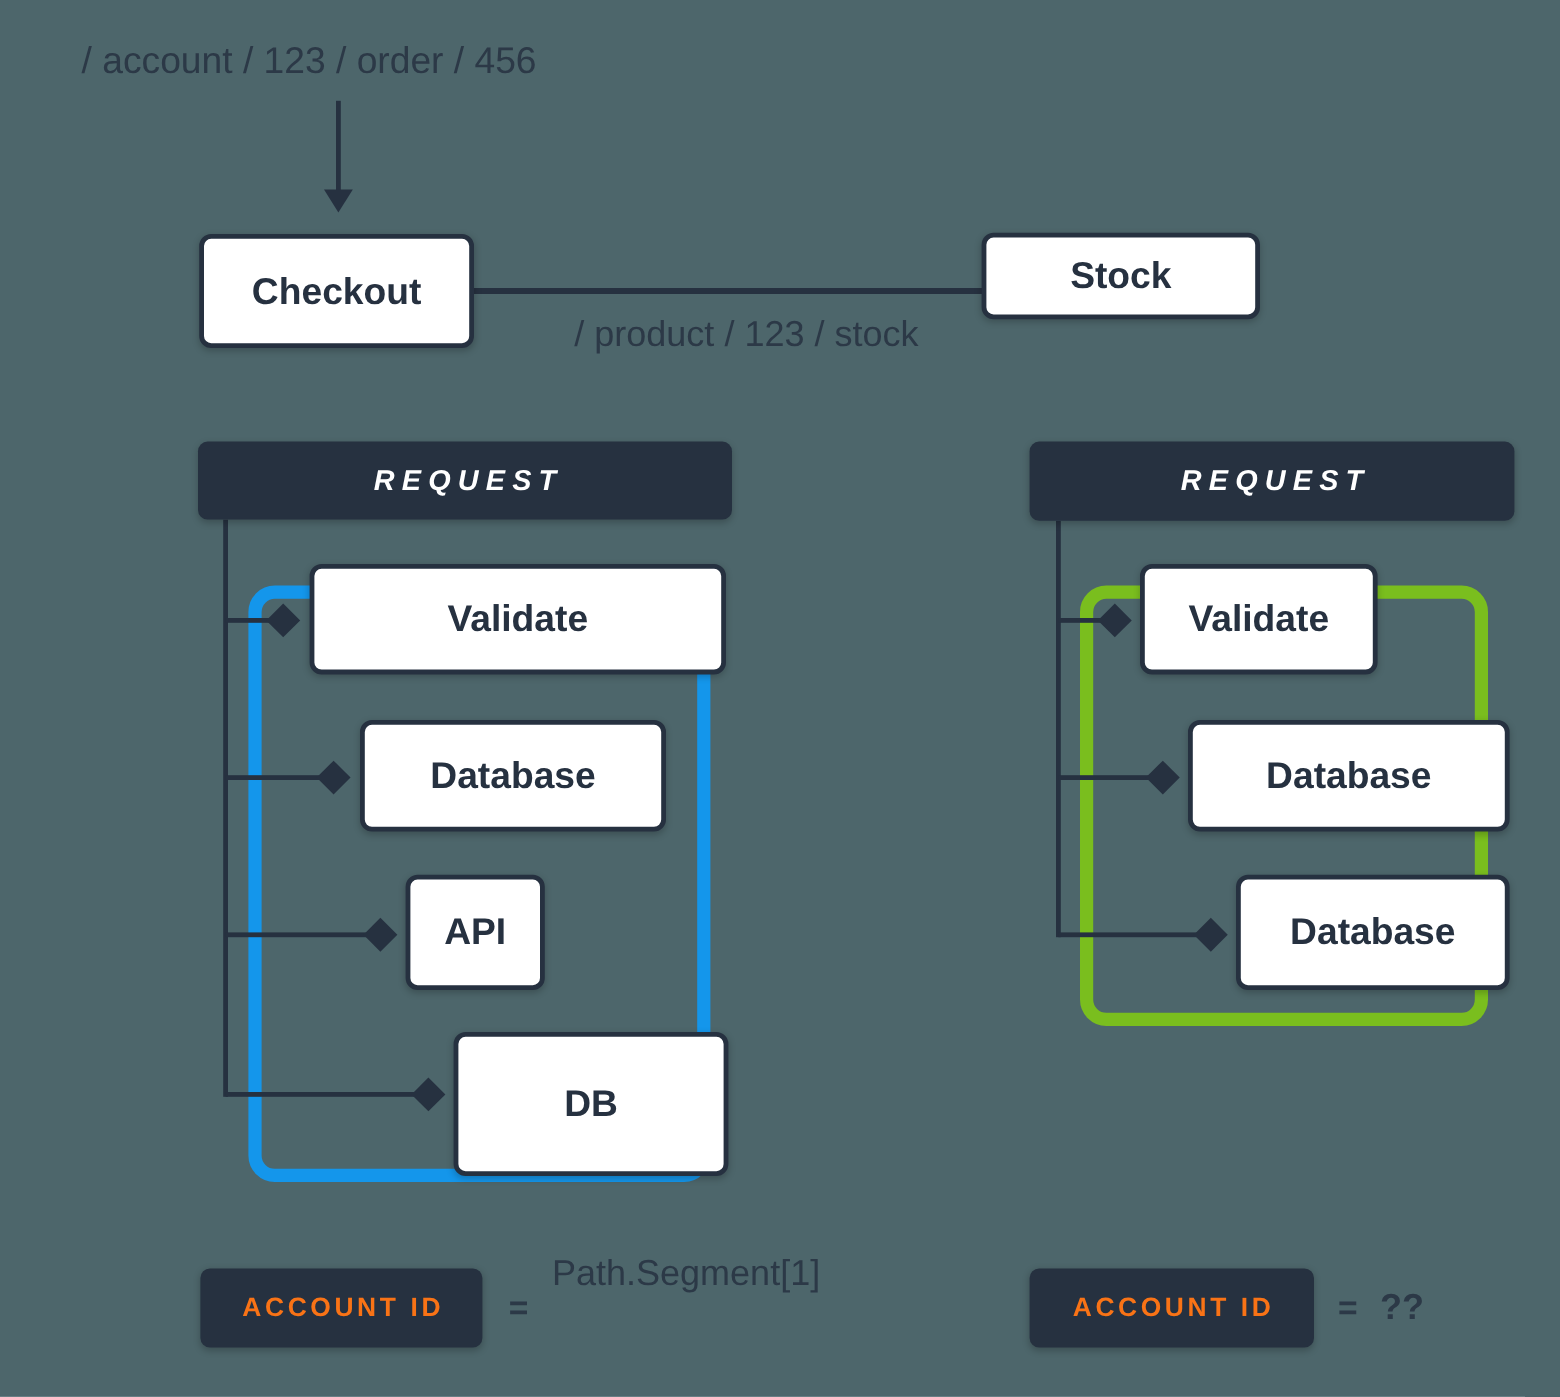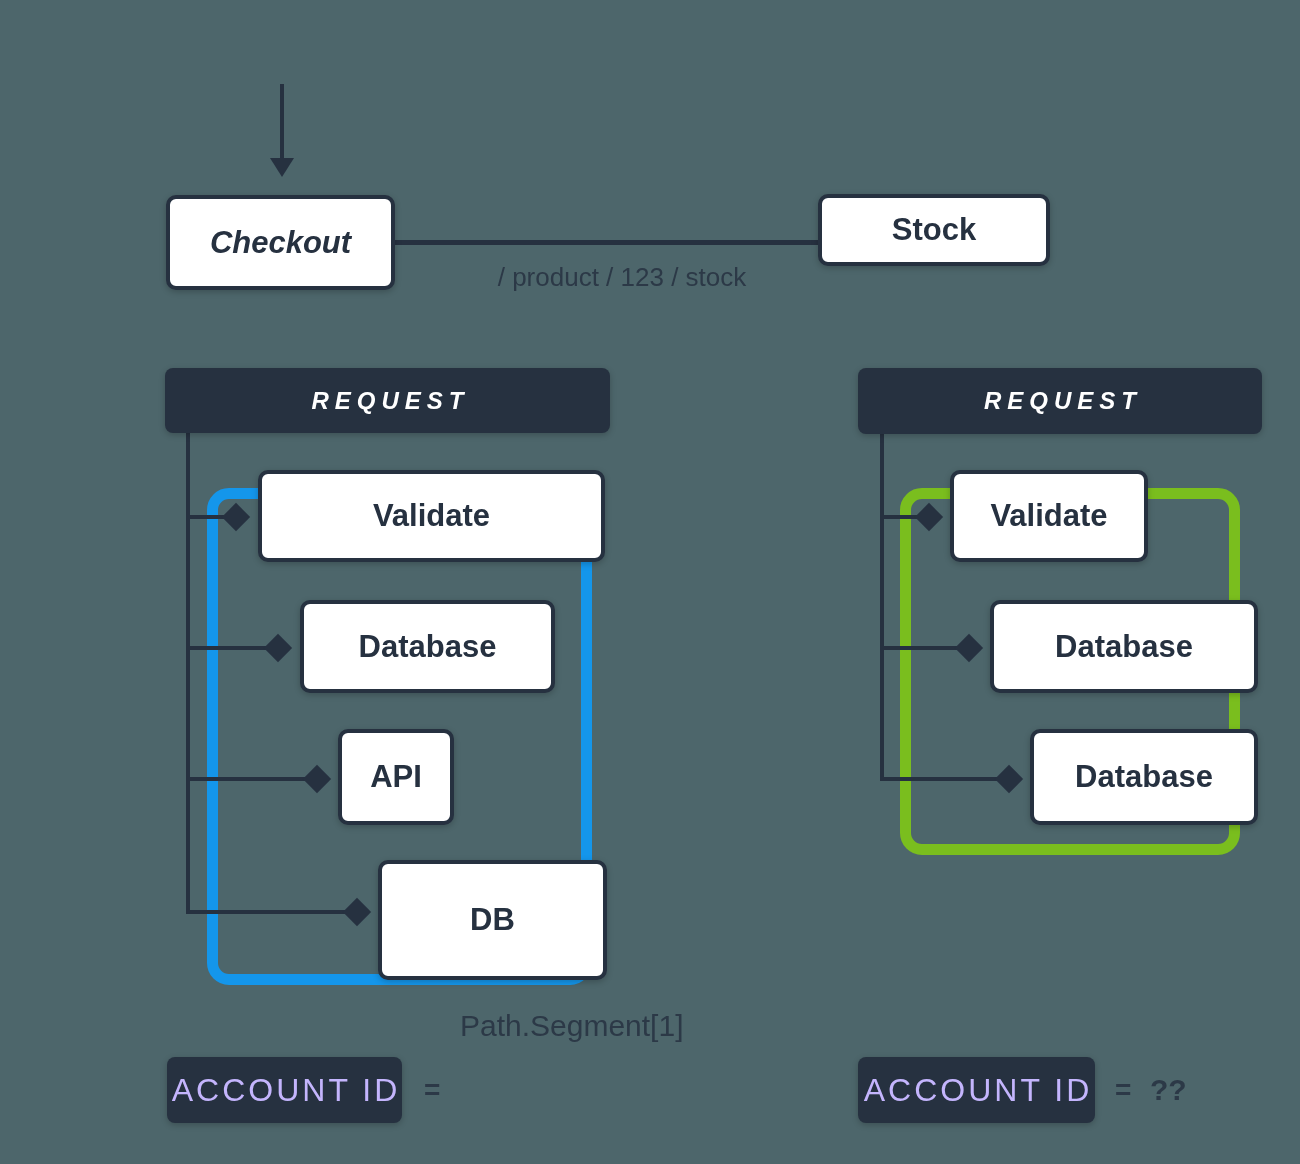"/ account / 123 /" div.plabel { html: none -> <div>/ account / 123 / order / 456</div> }
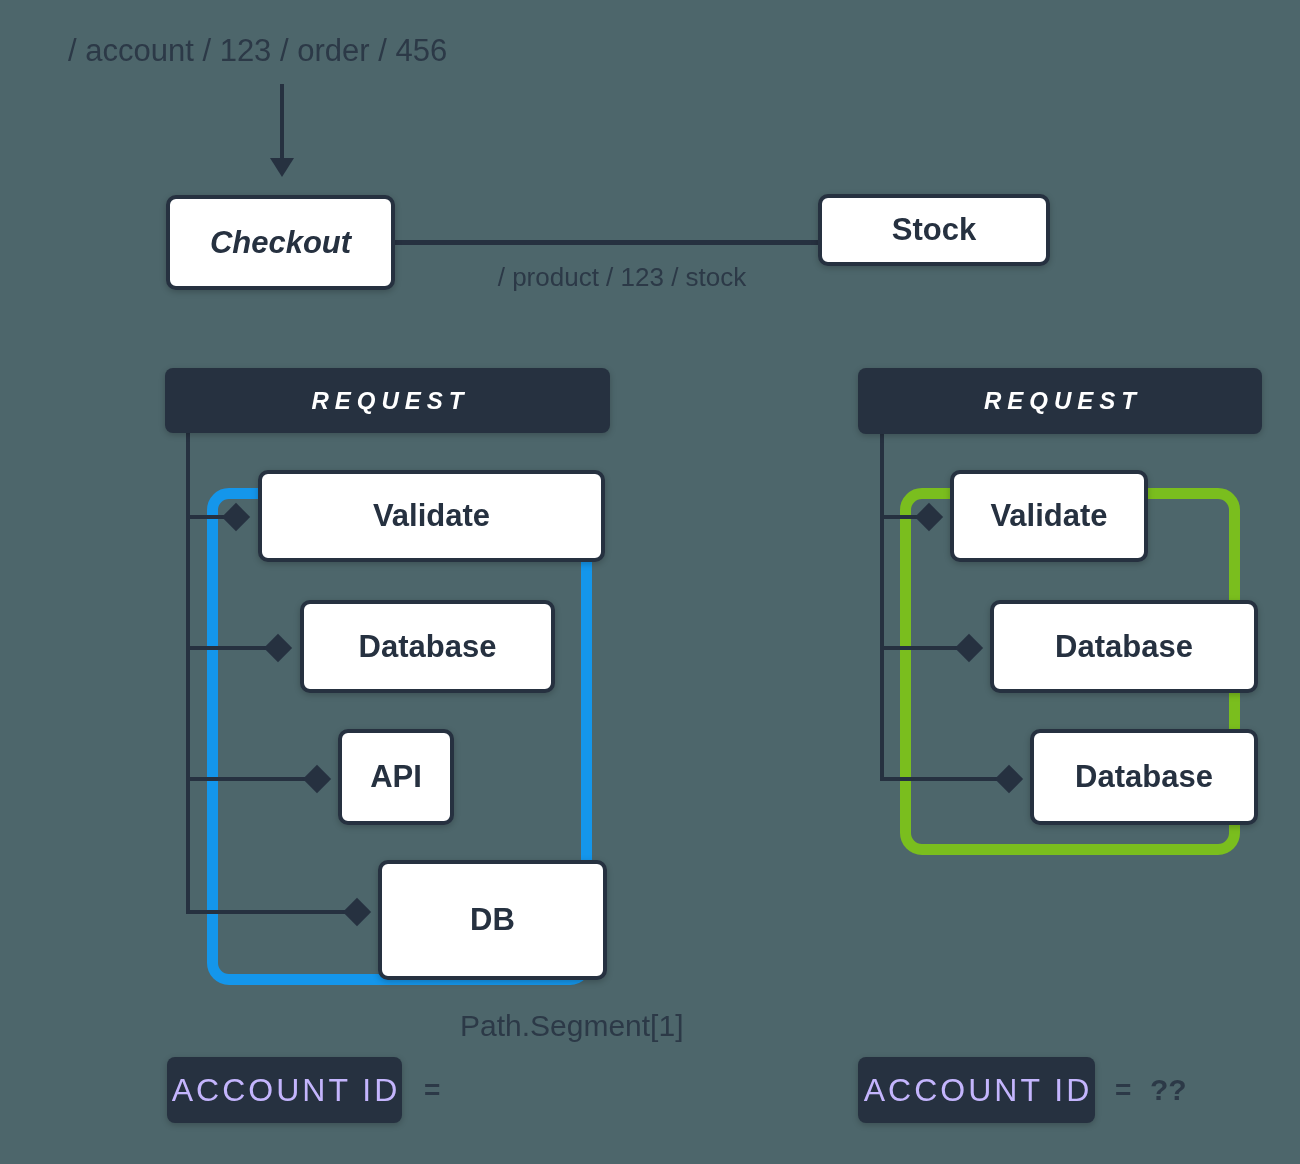"Checkout" div.node { font-style: italic -> none }
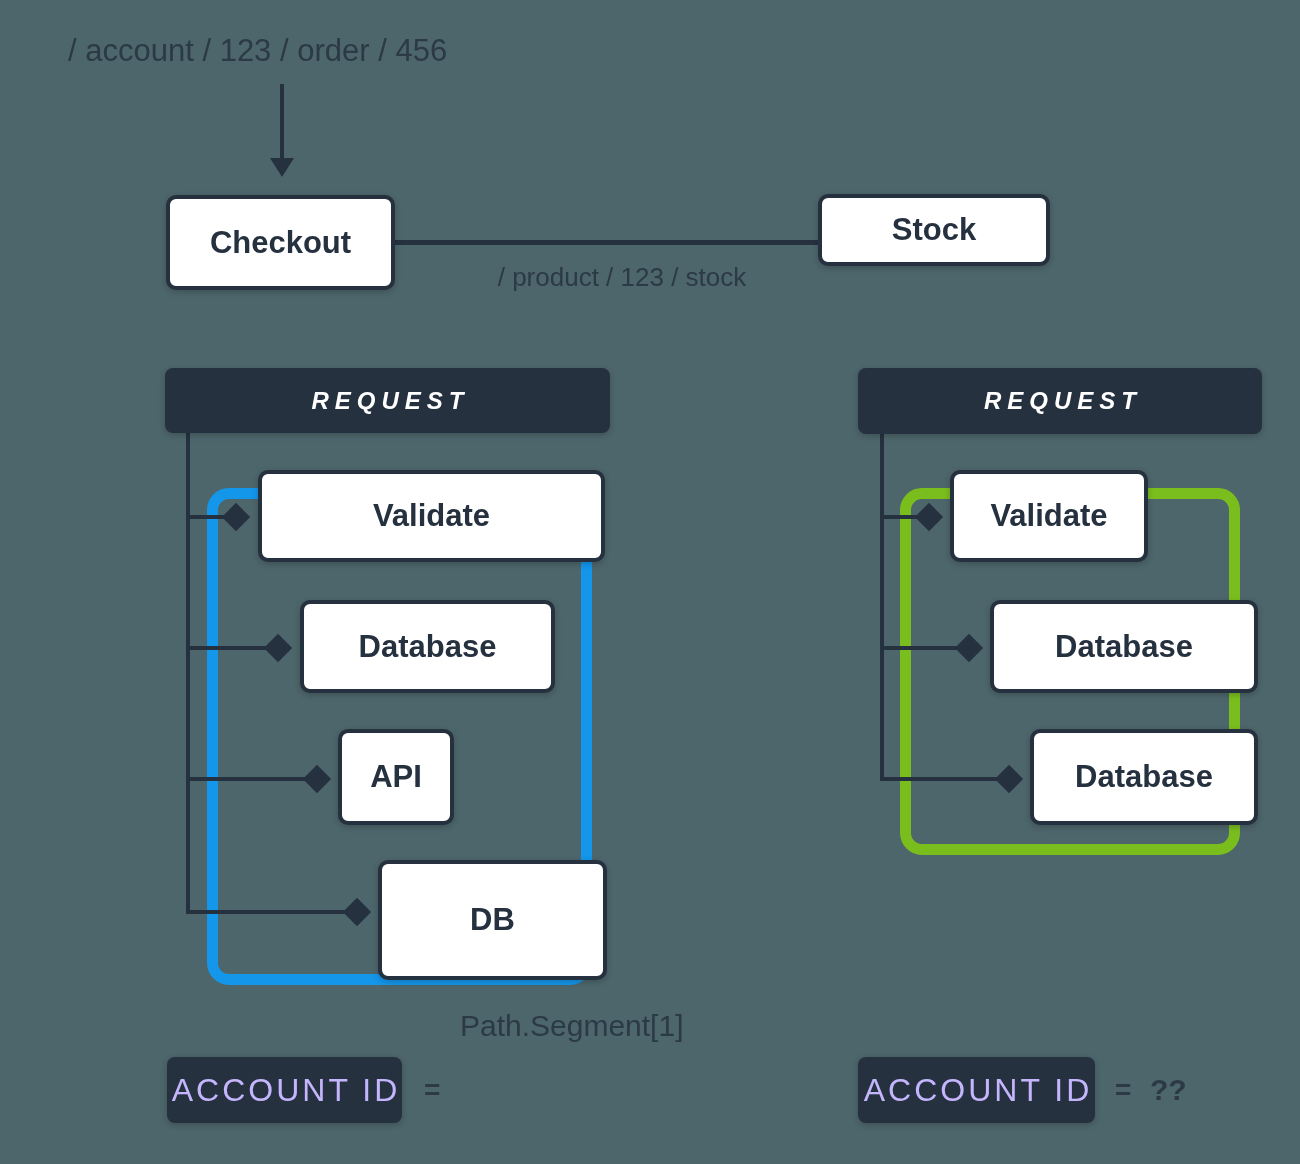"/ product / 123 /" .plabel { font-size: 26px -> 30px }
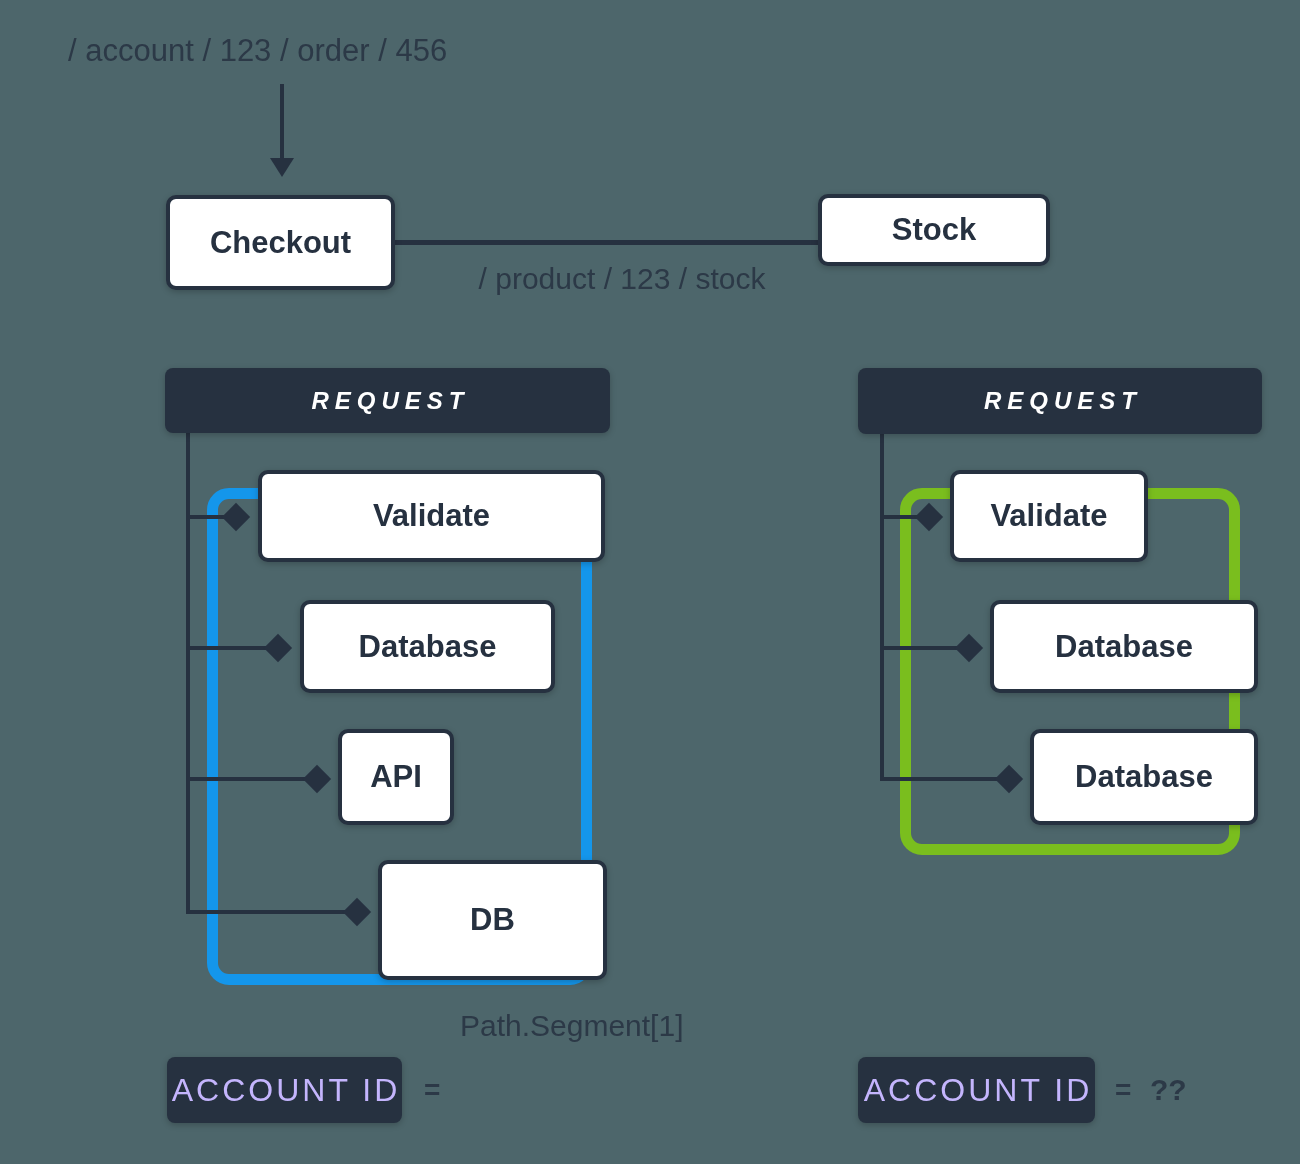"Path.Segment[1]" div.val { top: 1007px -> 1043px }
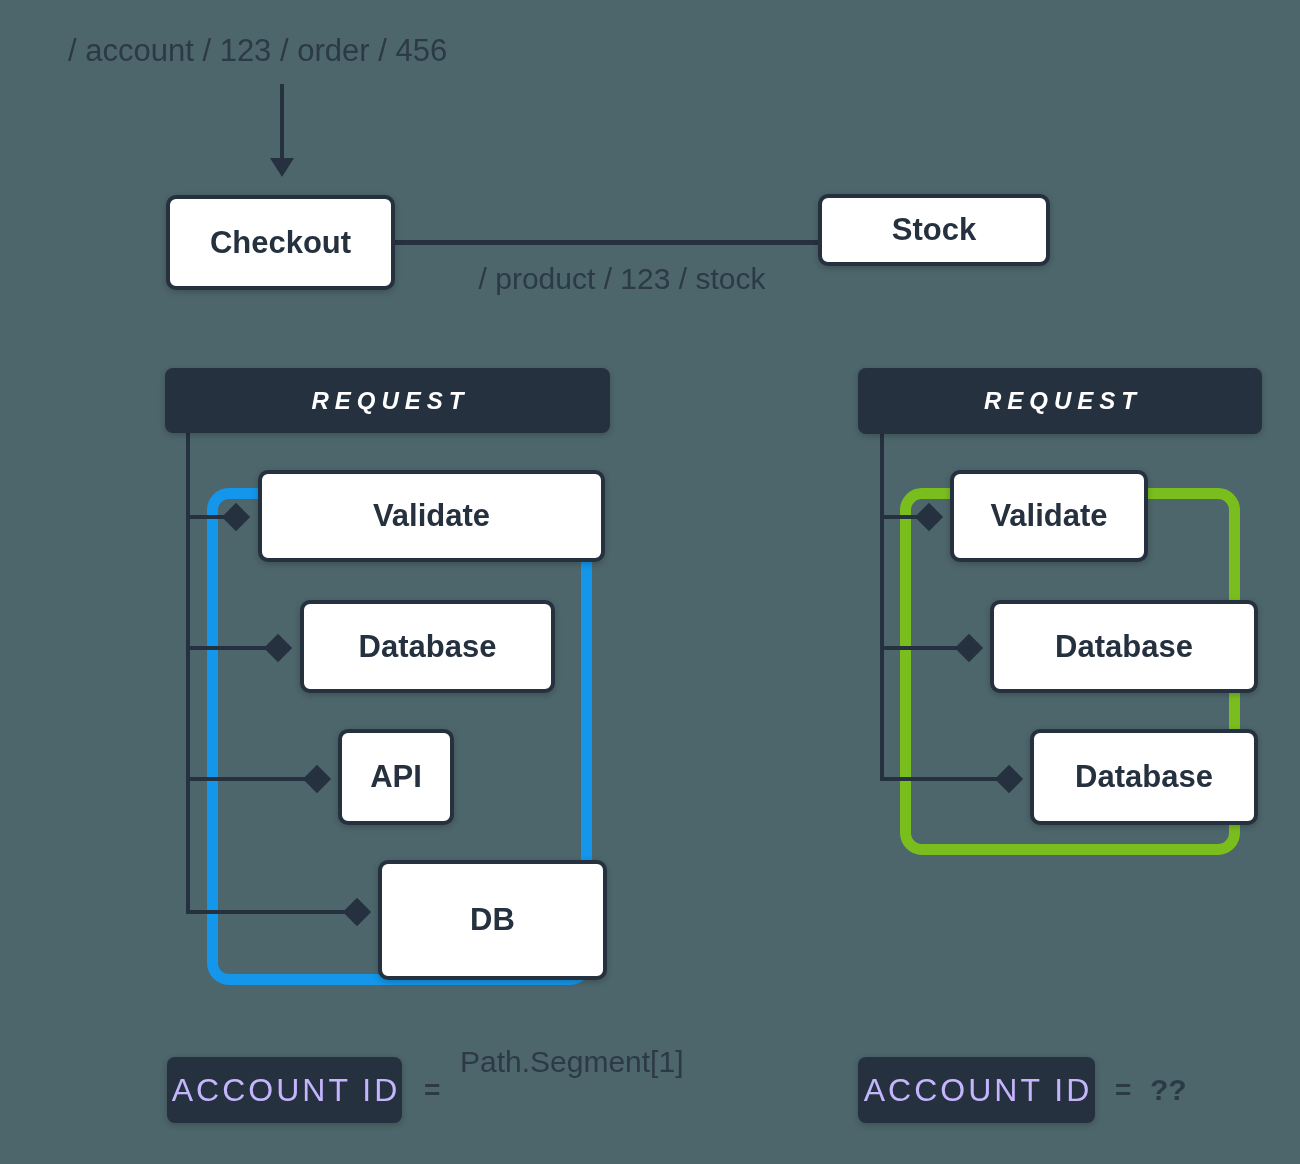"ACCOUNT ID" .badge { color: #c4b5fd -> #f97316; font-size: 32px -> 22px; font-weight: 400 -> 700 }
